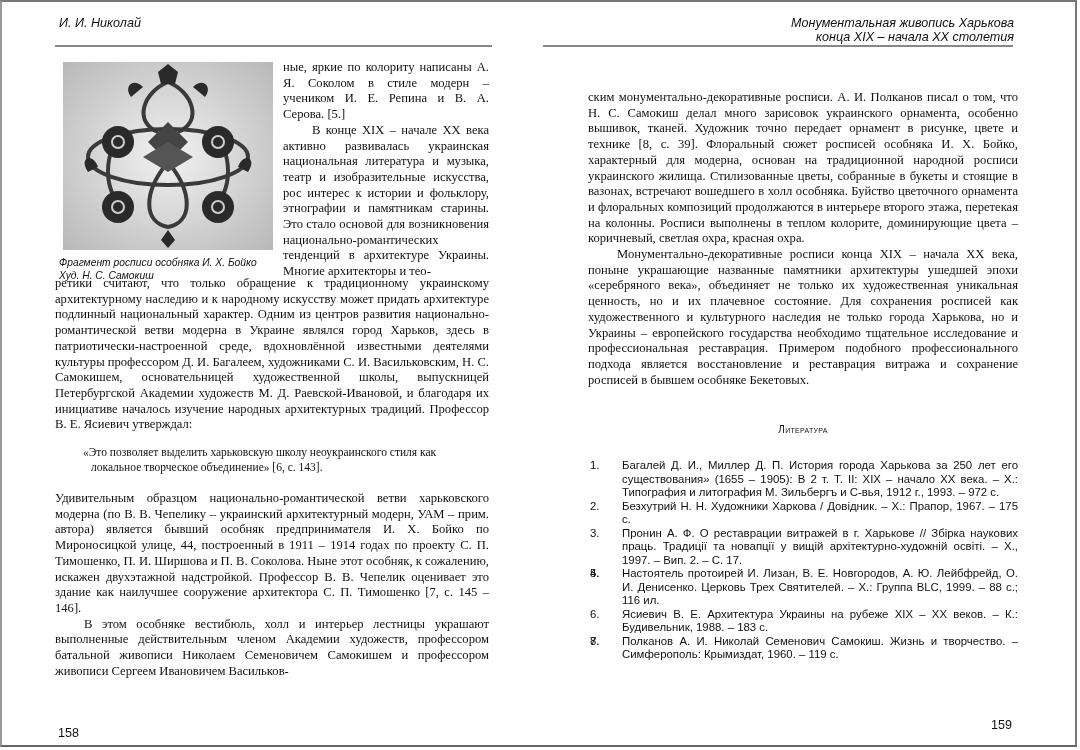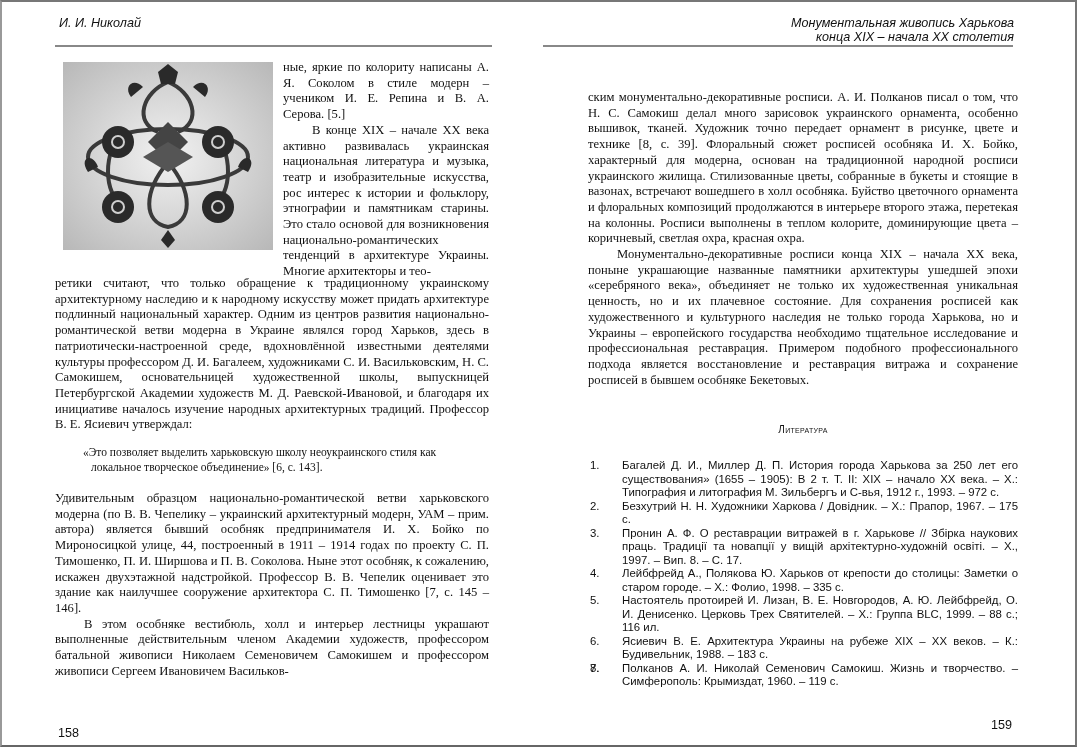"Фрагмент росписи особняка И. Х." div.caption { html: none -> <div> <div>Фрагмент росписи особняка И. Х. Бойко</div> <div>Худ. Н. С. Самокиш</div> </div> }
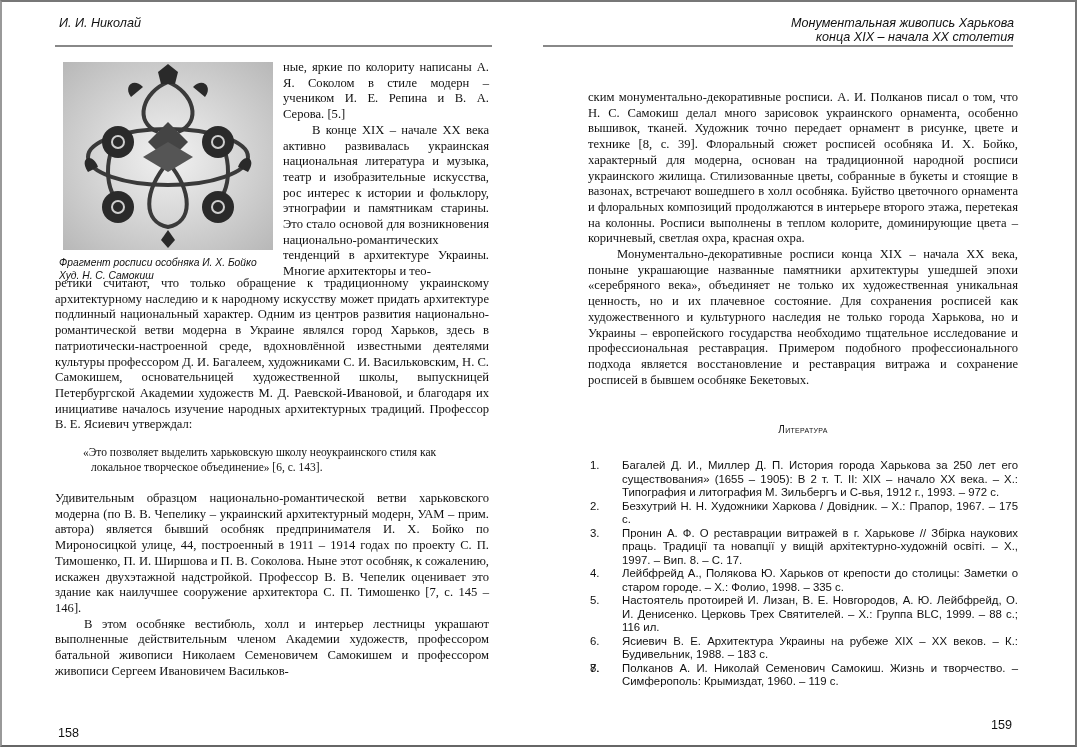"Пронин А. Ф. О реставрации" span { text: 8 -> 2 }
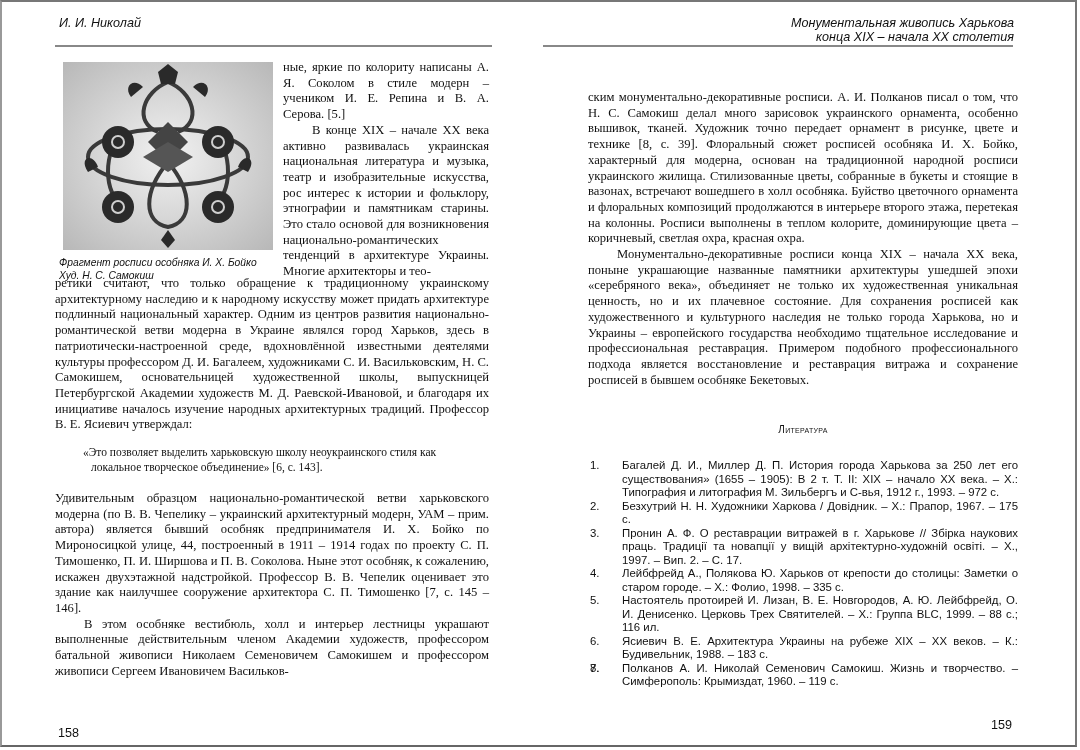"Лейбфрейд А., Полякова Ю. Харьков" span { html: <span>Лейбфрейд А., Полякова Ю. Харьков от крепости до столицы: Заметки о старом городе. – Х.: Фолио, 1998. – 335 с.</span> -> none }
